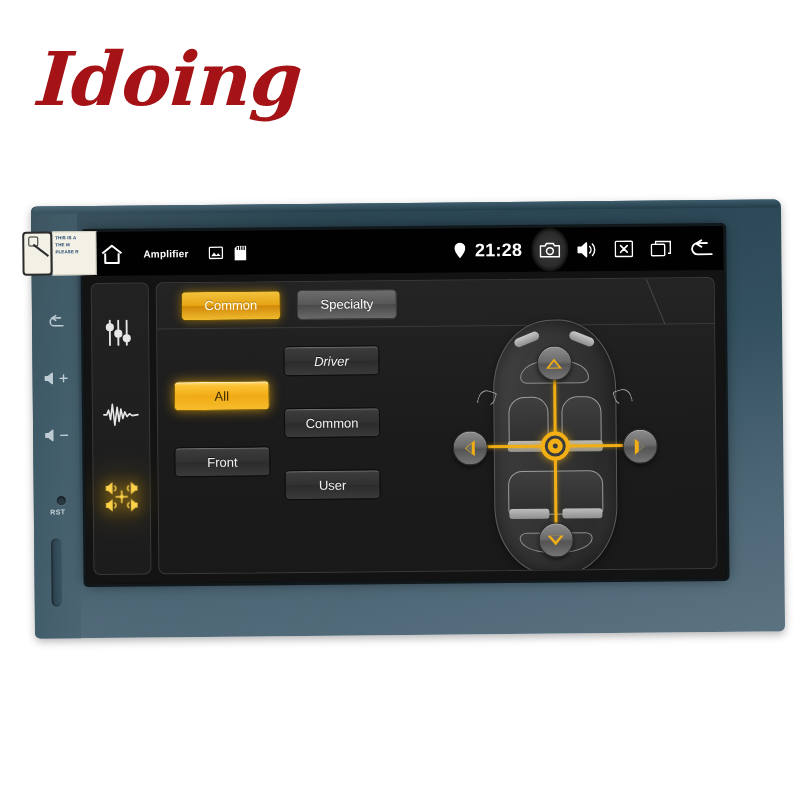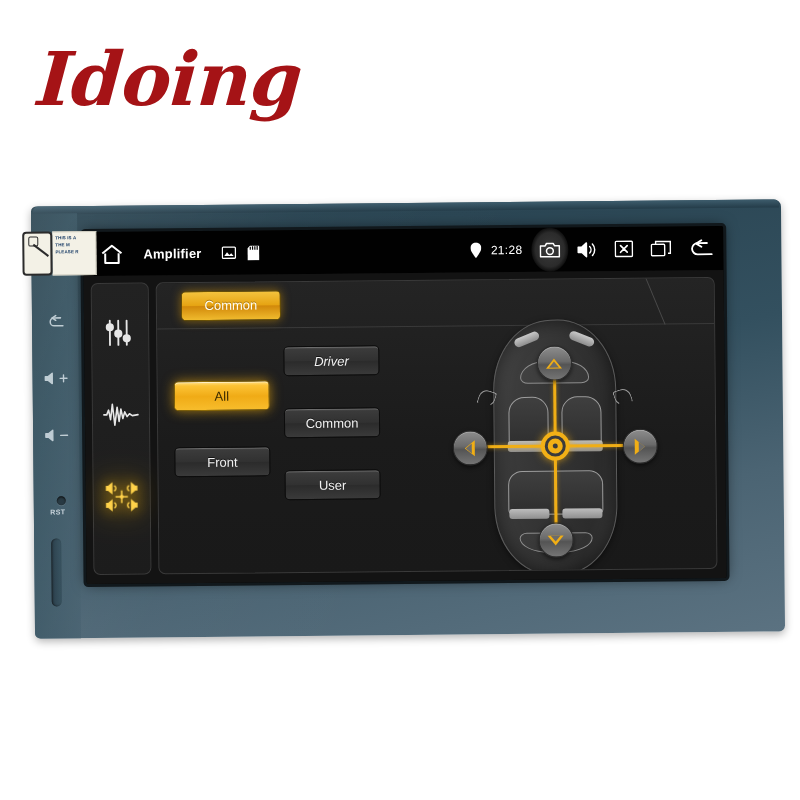"Amplifier" #sb-title { font-size: 13px -> 10px }
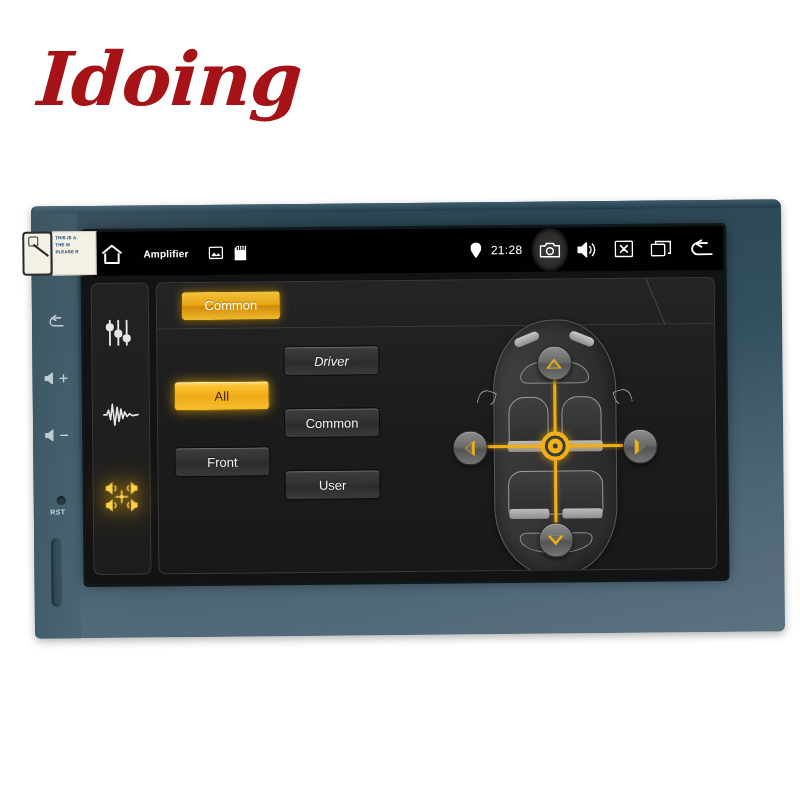"21:28" #sb-time { font-size: 12px -> 18px; font-weight: 400 -> 700 }
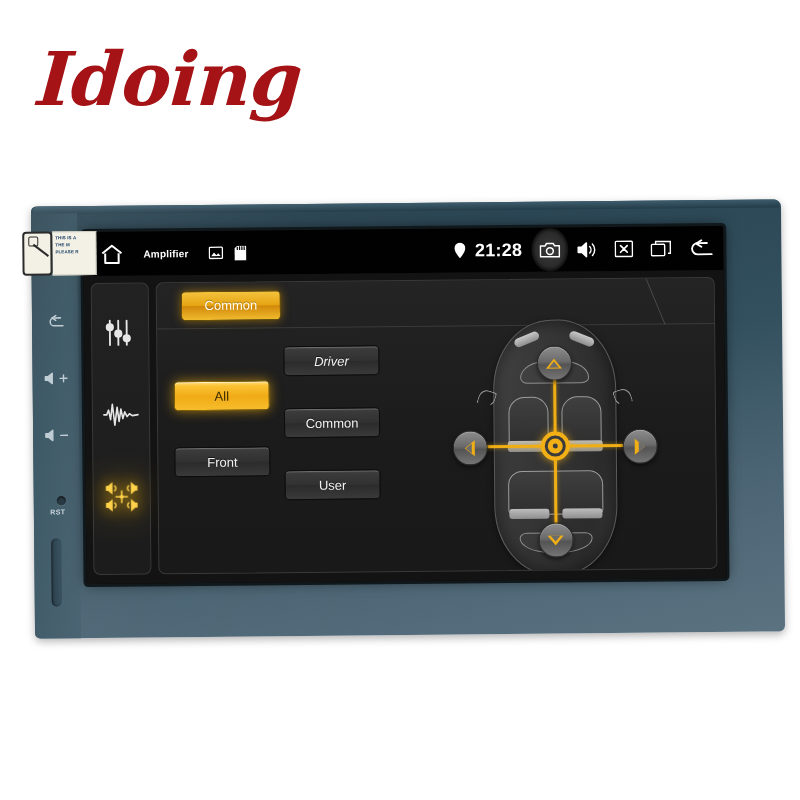"Specialty" div.tab { html: none -> <div>Specialty</div> }
